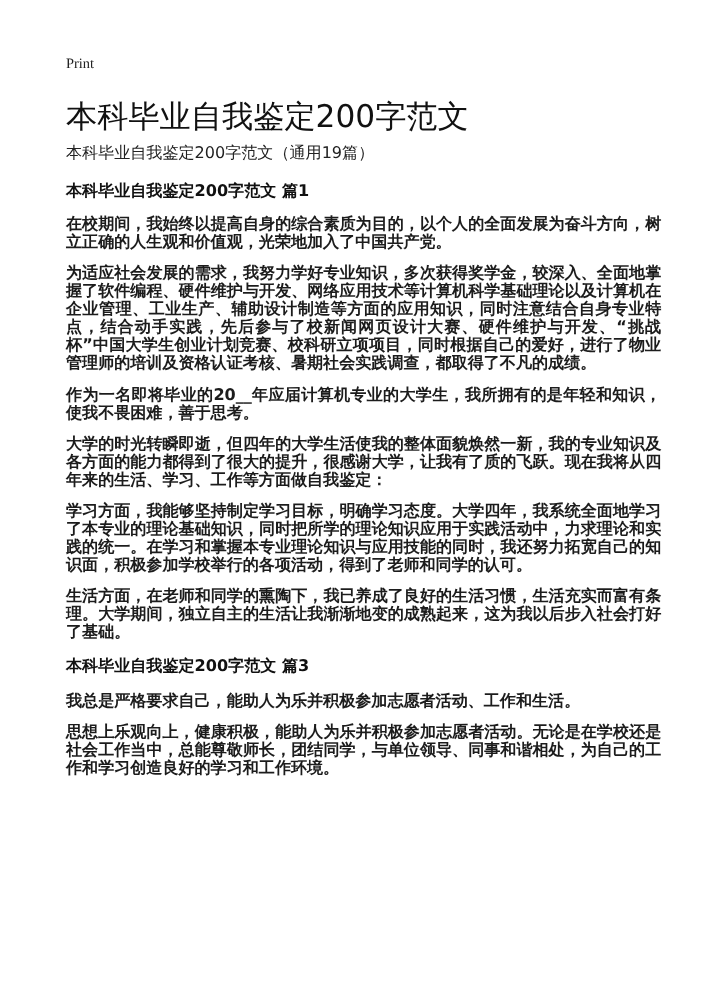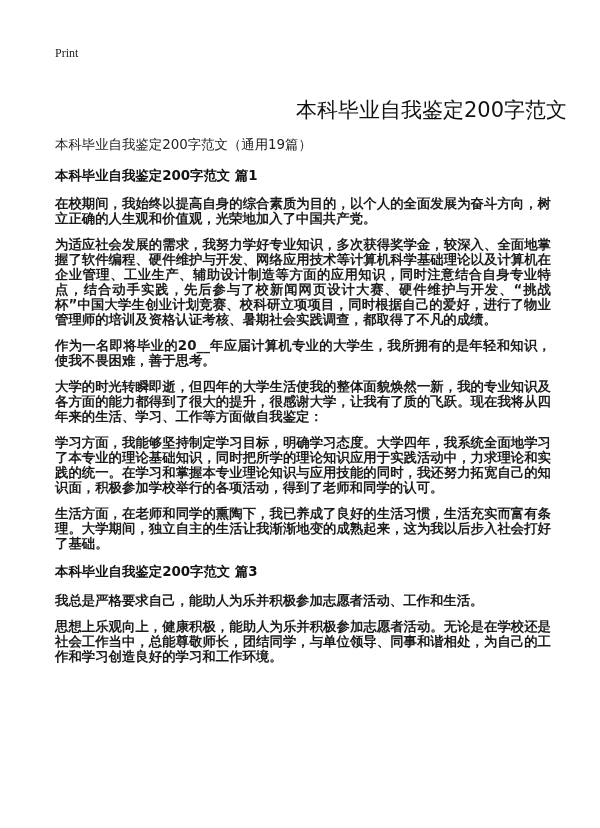"本科毕业自我鉴定200字范文" .doc-title { font-size: 21px -> 26px; margin: 16px -> 0; text-align: right -> left }
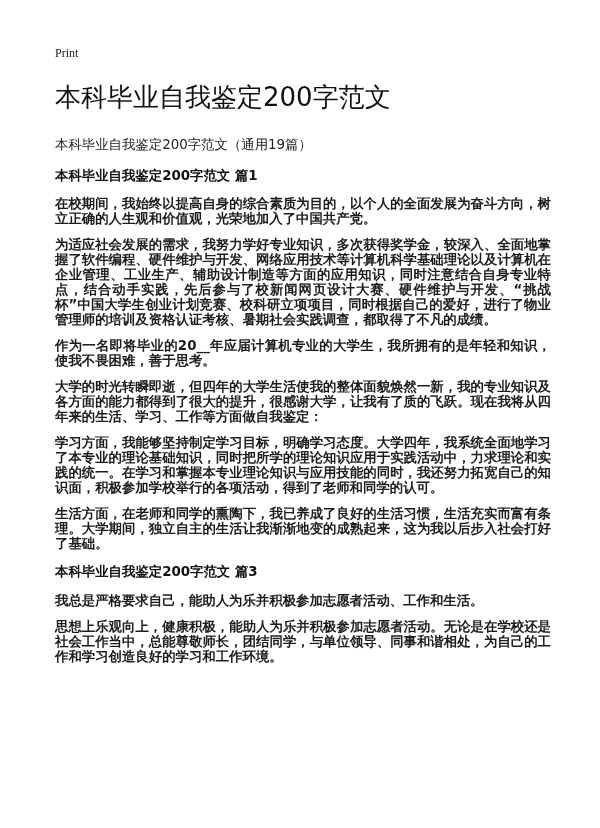"本科毕业自我鉴定200字范文（通用19篇）" .content { top: 135px -> 119px }
